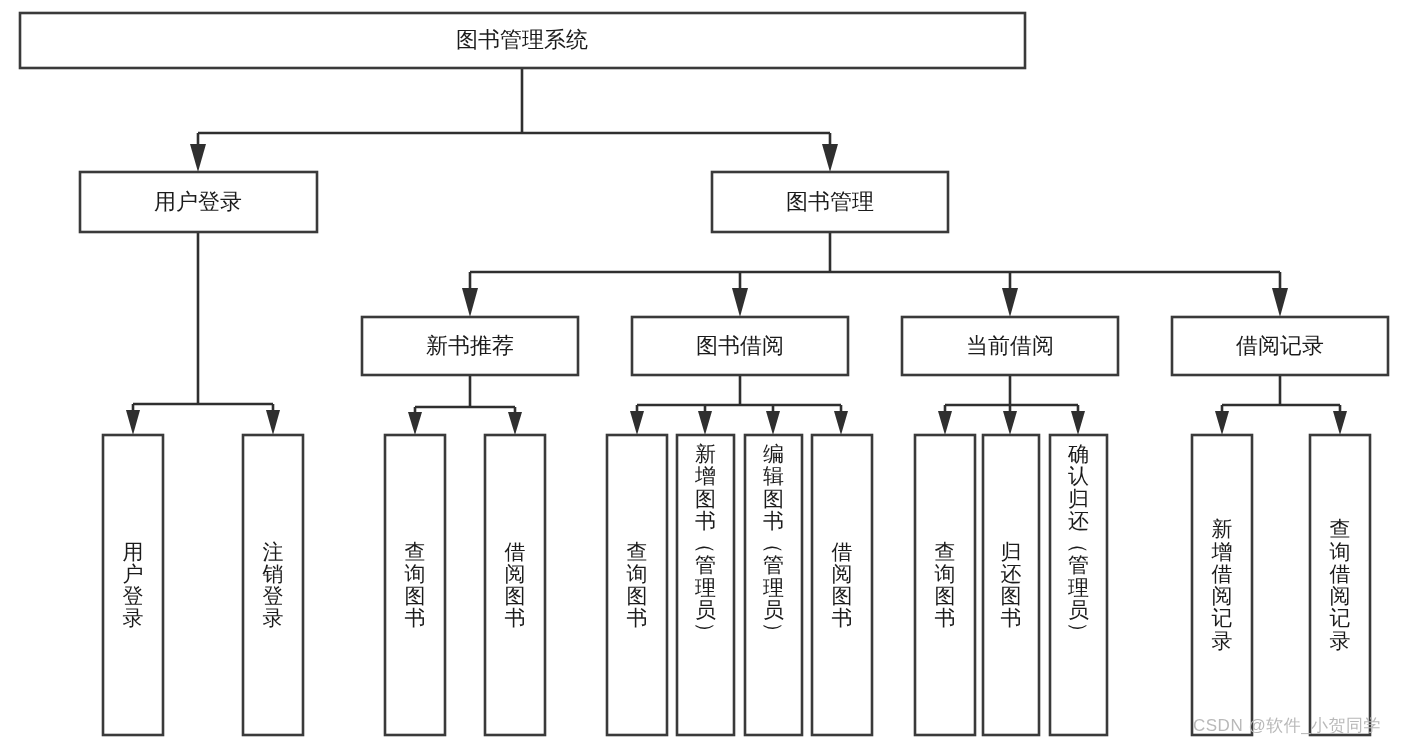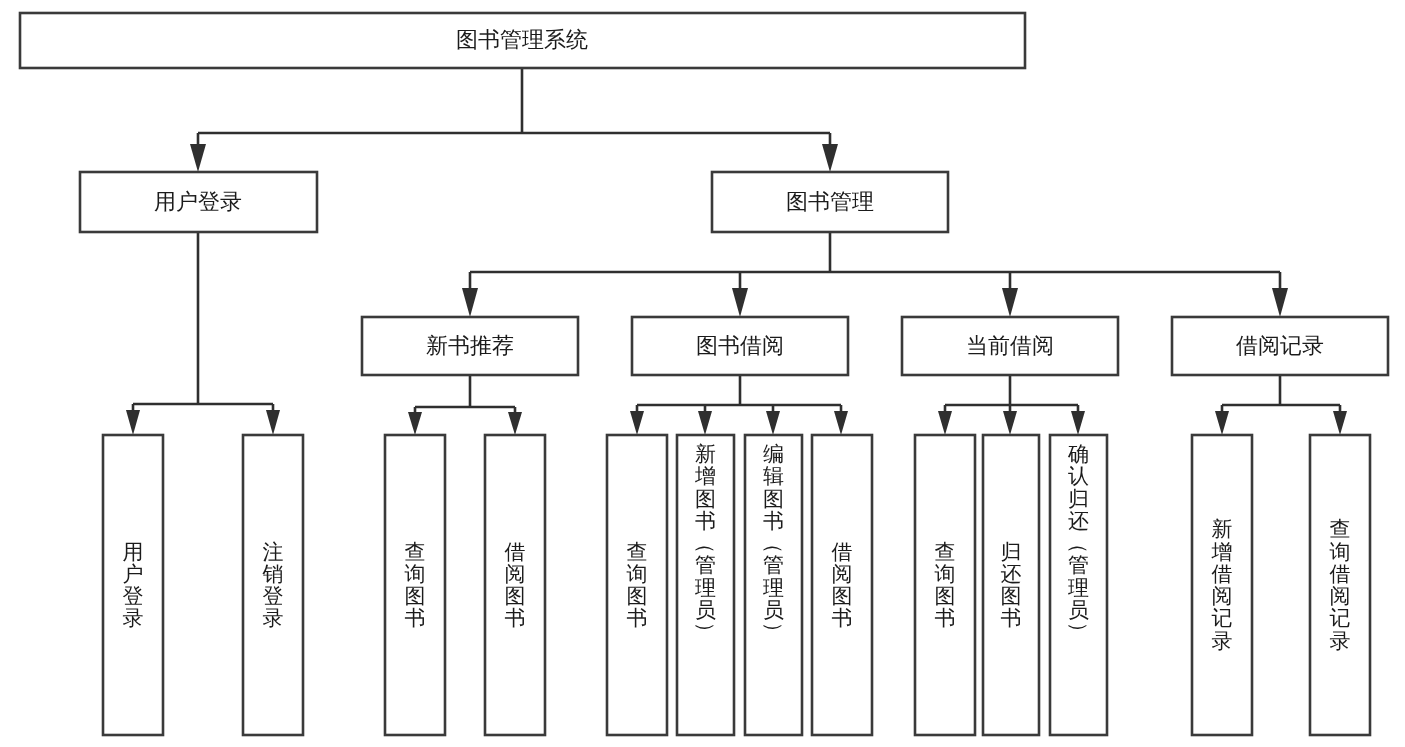"CSDN @软件_小贺同学" div.watermark { html: none -> <div>CSDN @软件_小贺同学</div> }
